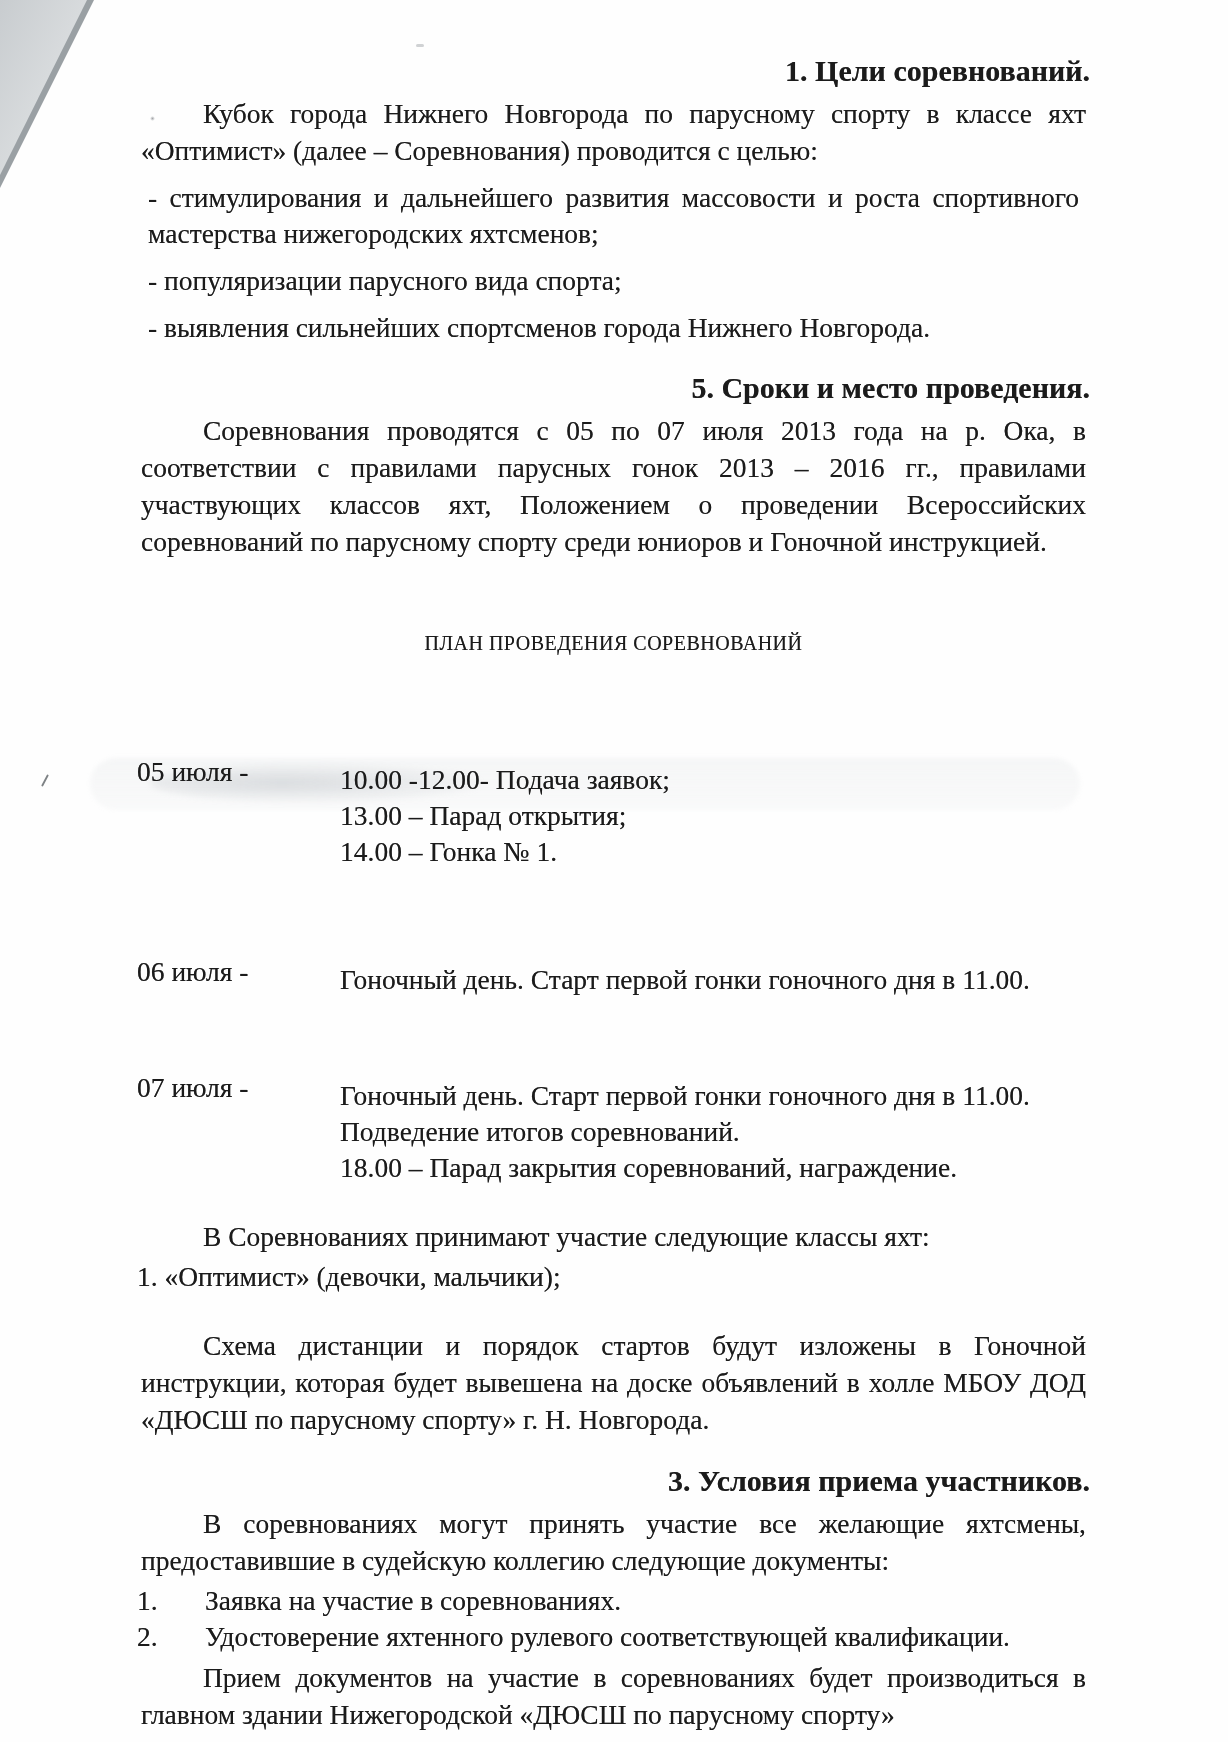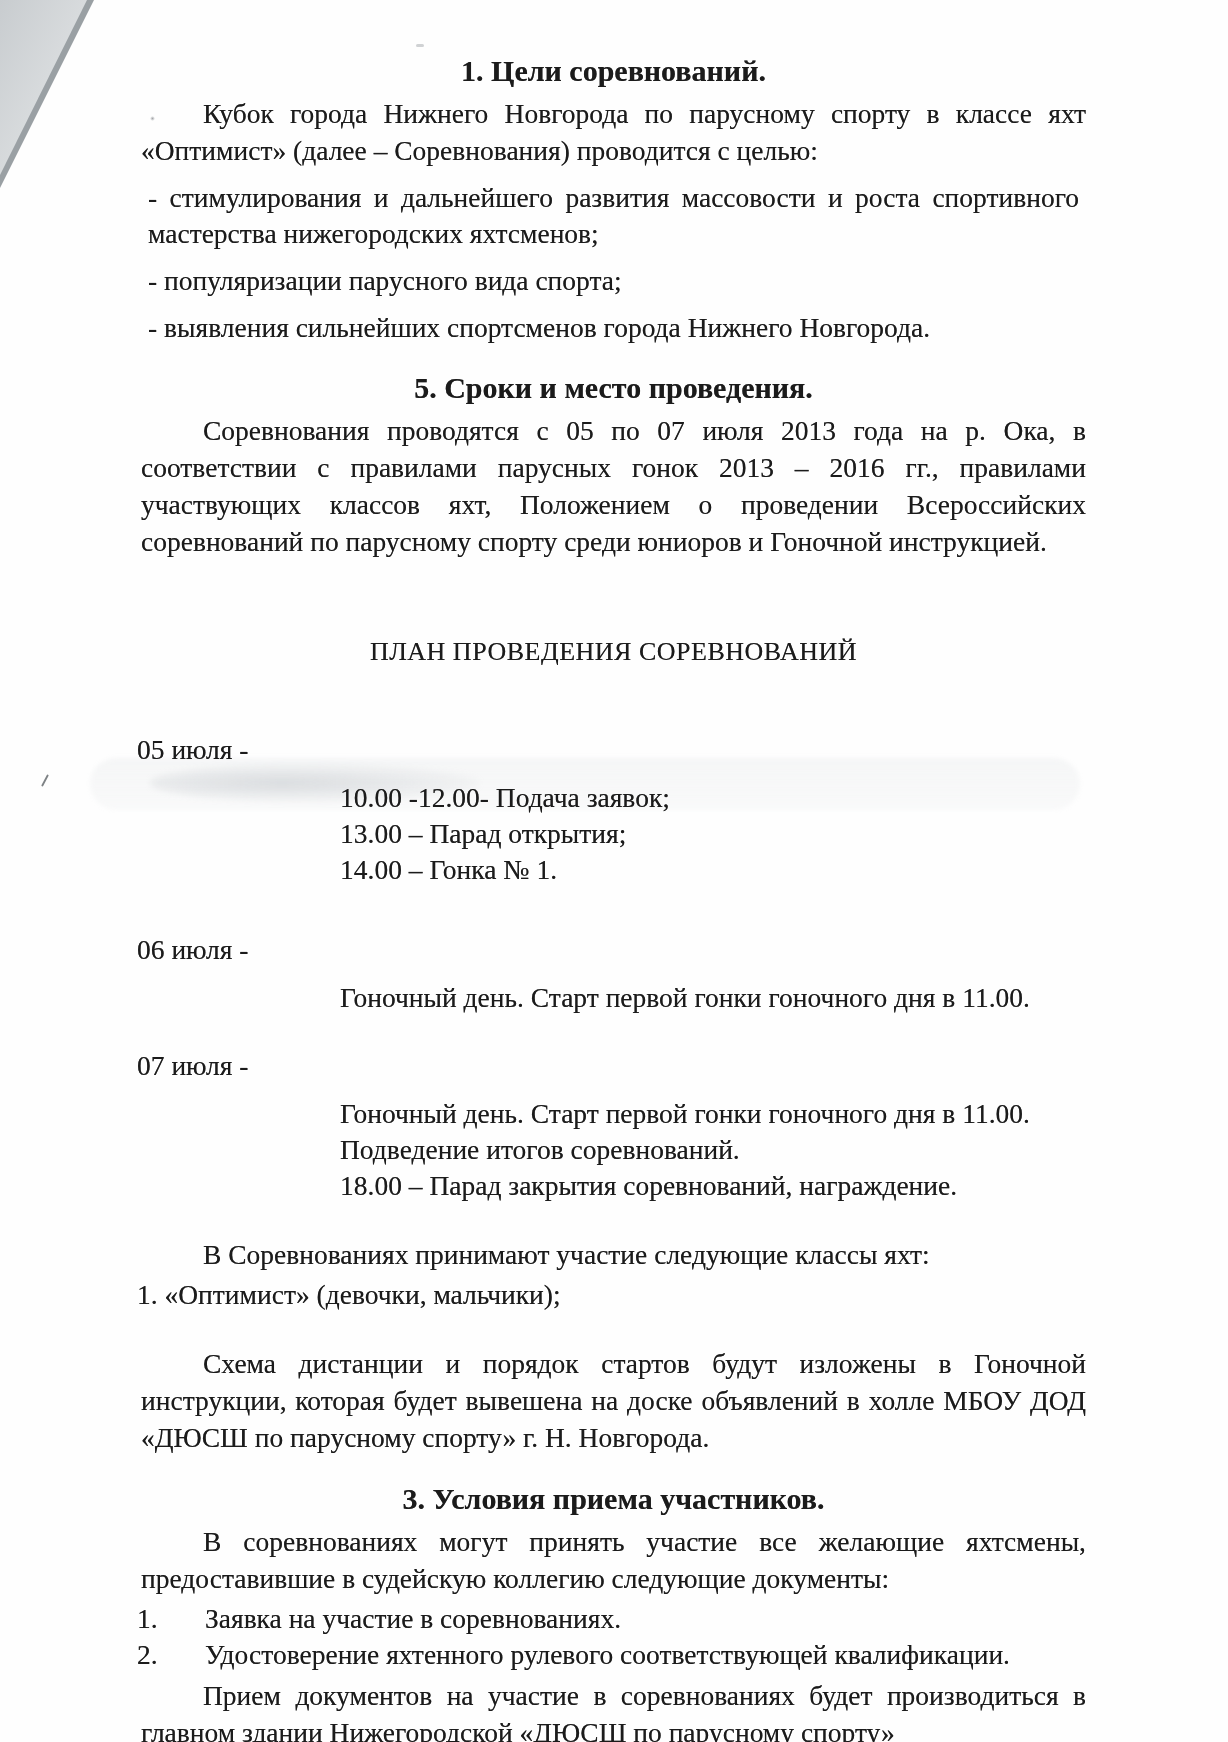"1. Цели соревнований." .sec-heading { text-align: center -> right }
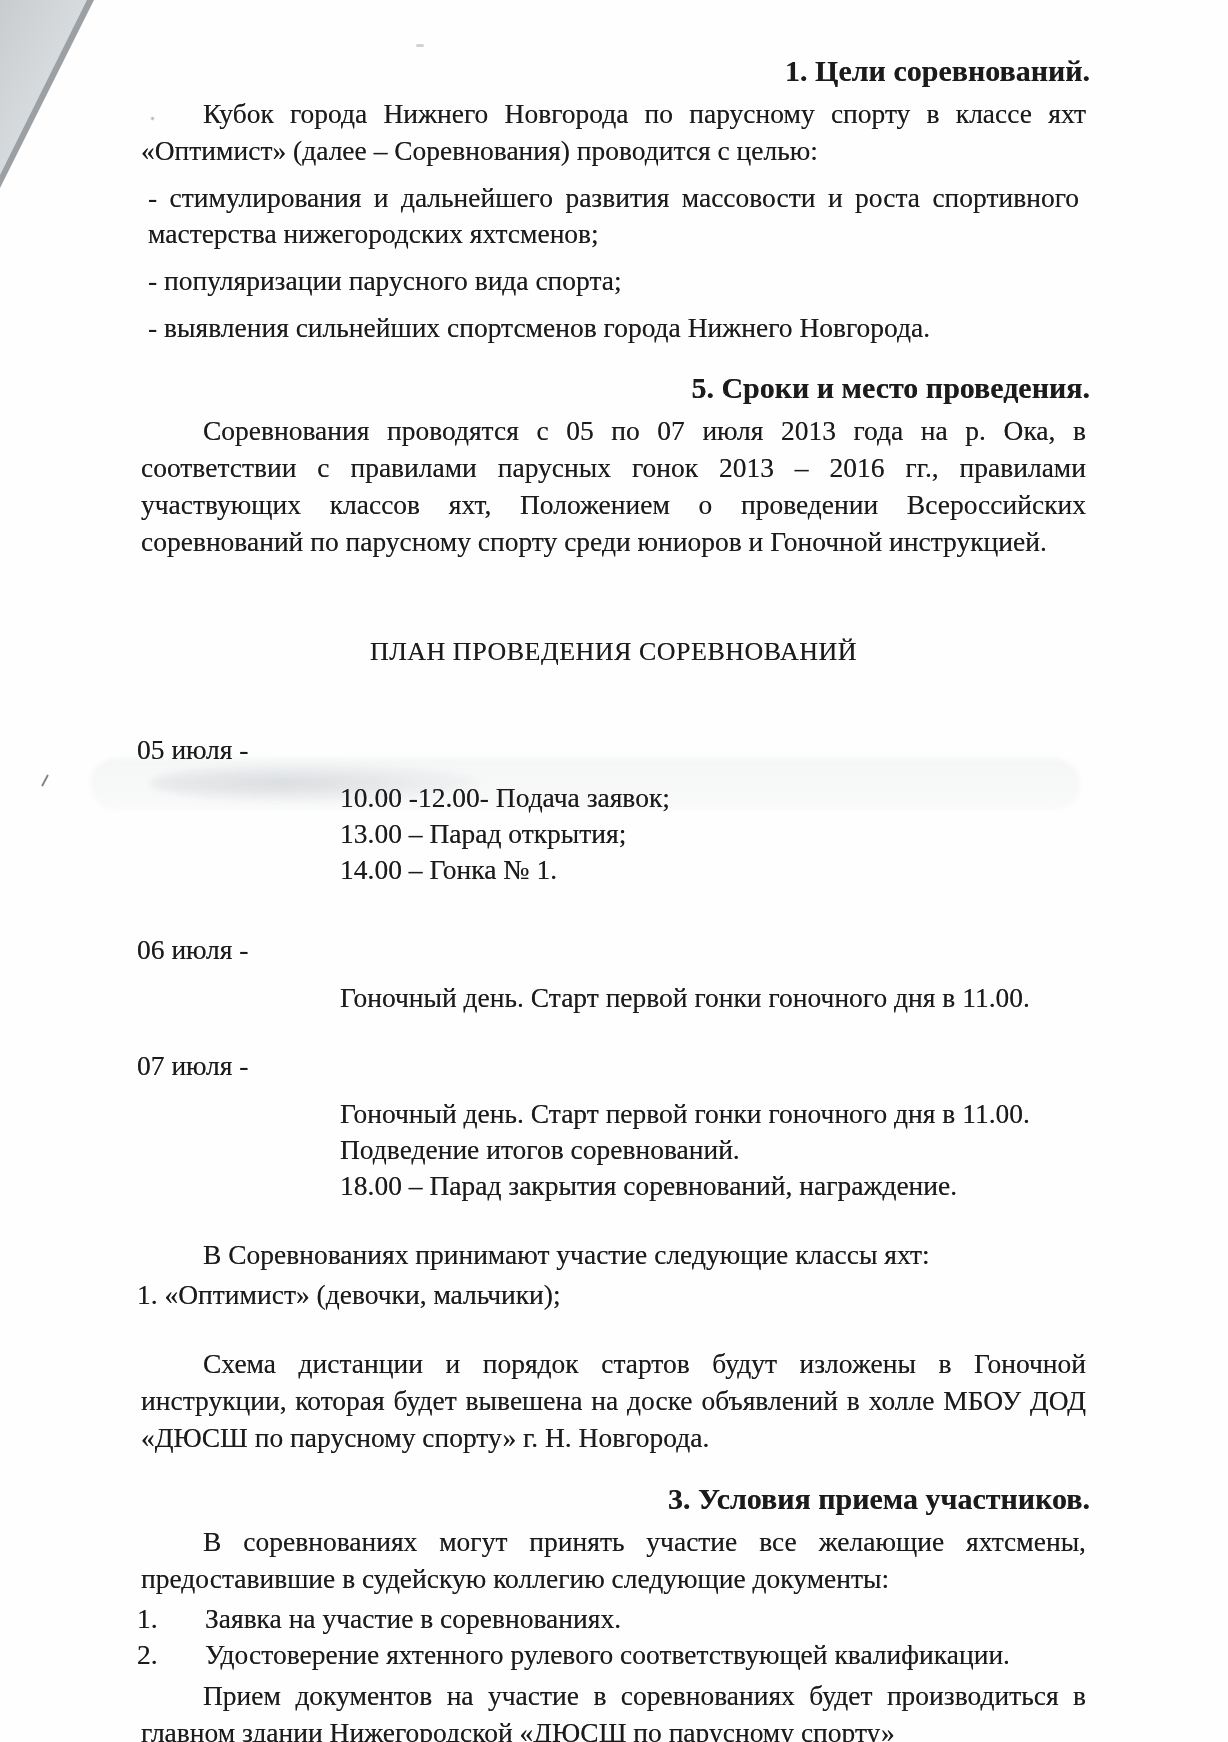"ПЛАН ПРОВЕДЕНИЯ СОРЕВНОВАНИЙ" .plan-title { font-size: 26px -> 20px; margin: 14px -> 5px }
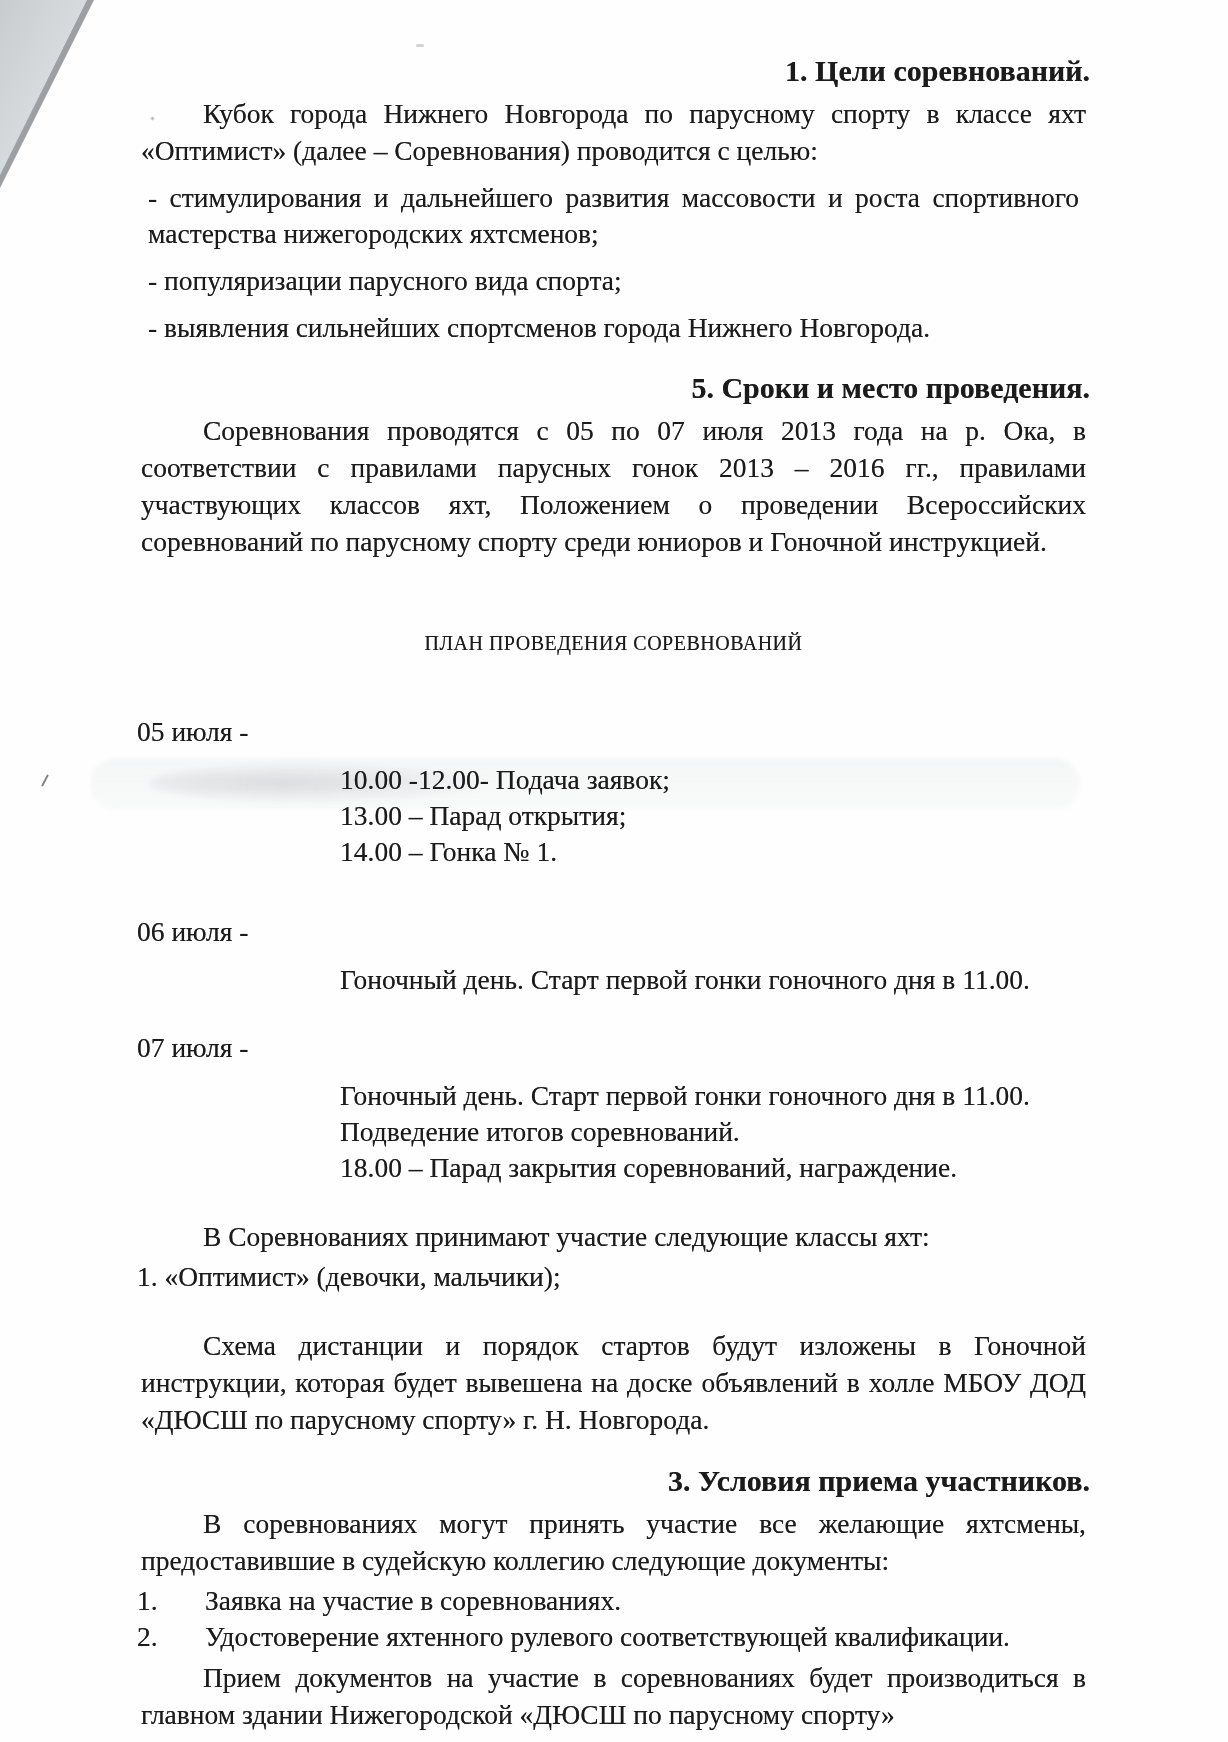"05 июля -" .plan-date { margin-top: none -> 40px }
